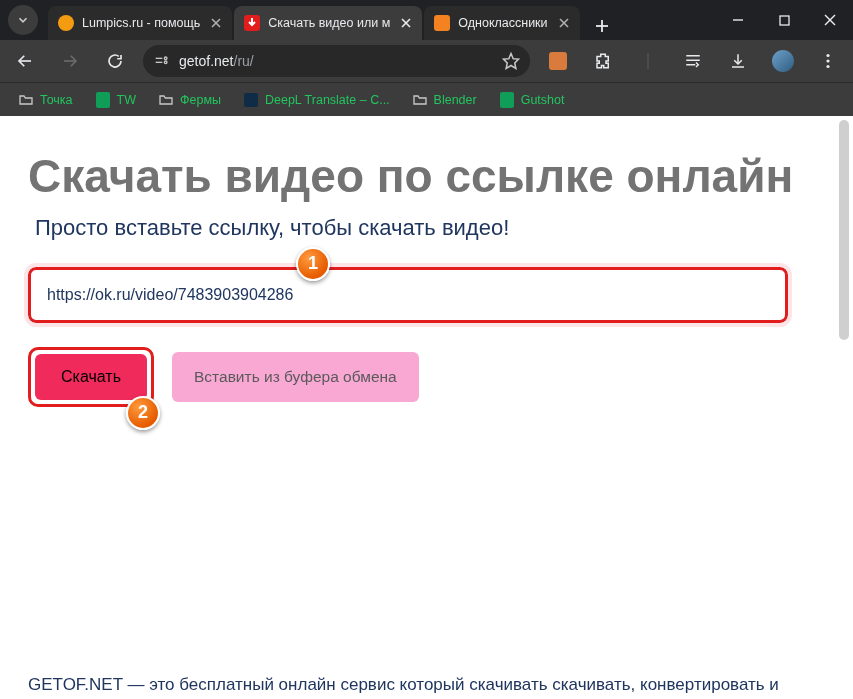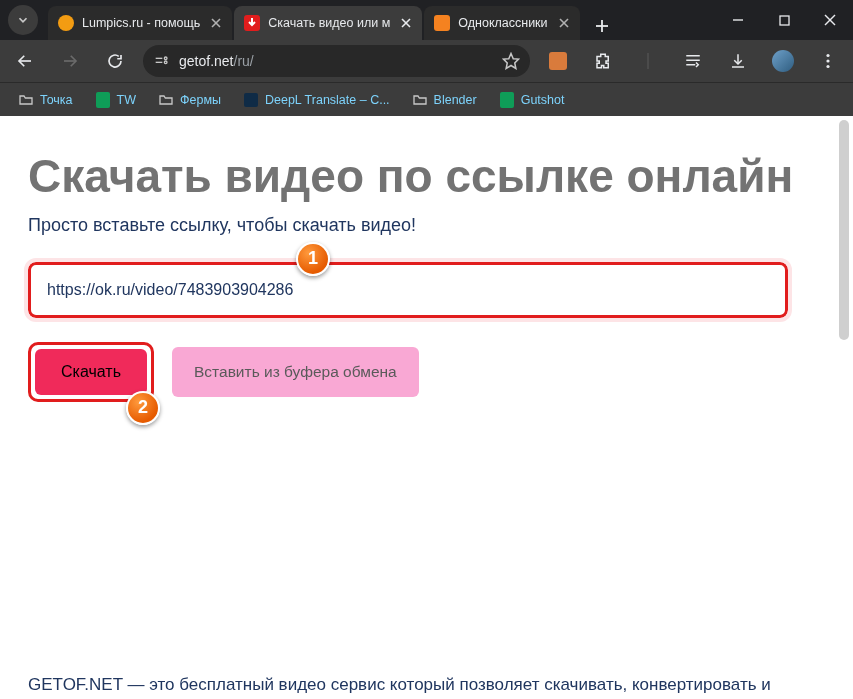"Точка" .bk { color: #7dd3fc -> #22c55e }
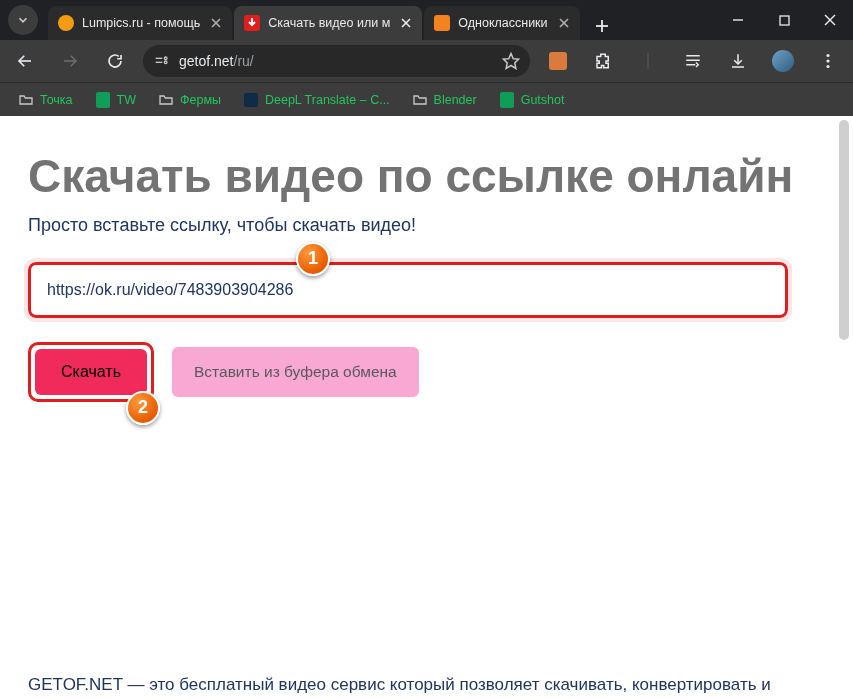"Просто вставьте ссылку, чтобы скачать" .subtitle { font-size: 18px -> 22px; margin-left: none -> 7px }
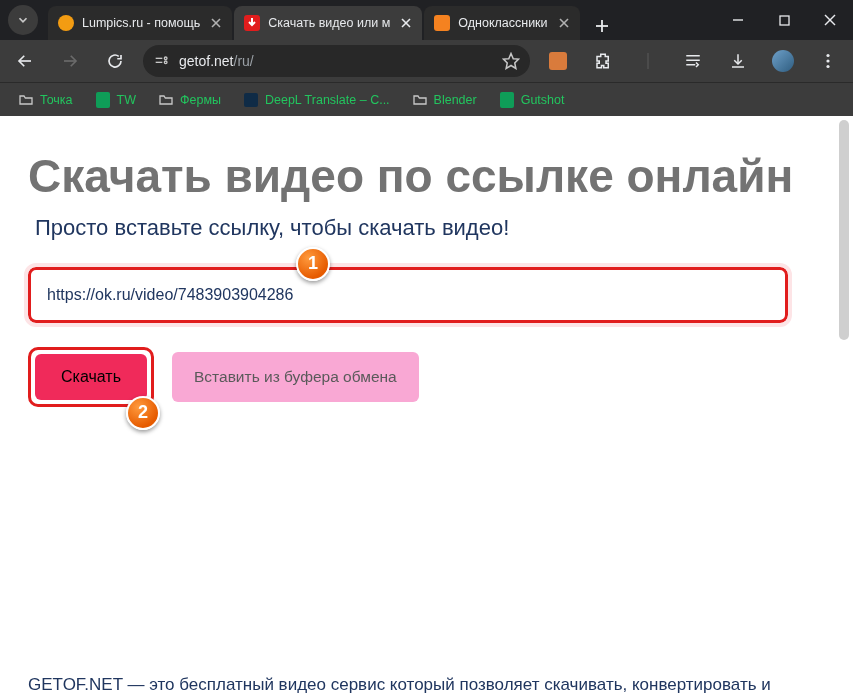"GETOF.NET — это бесплатный видео" p.footer-text { text: видео сервис который позволяет -> онлайн сервис который скачивать }
